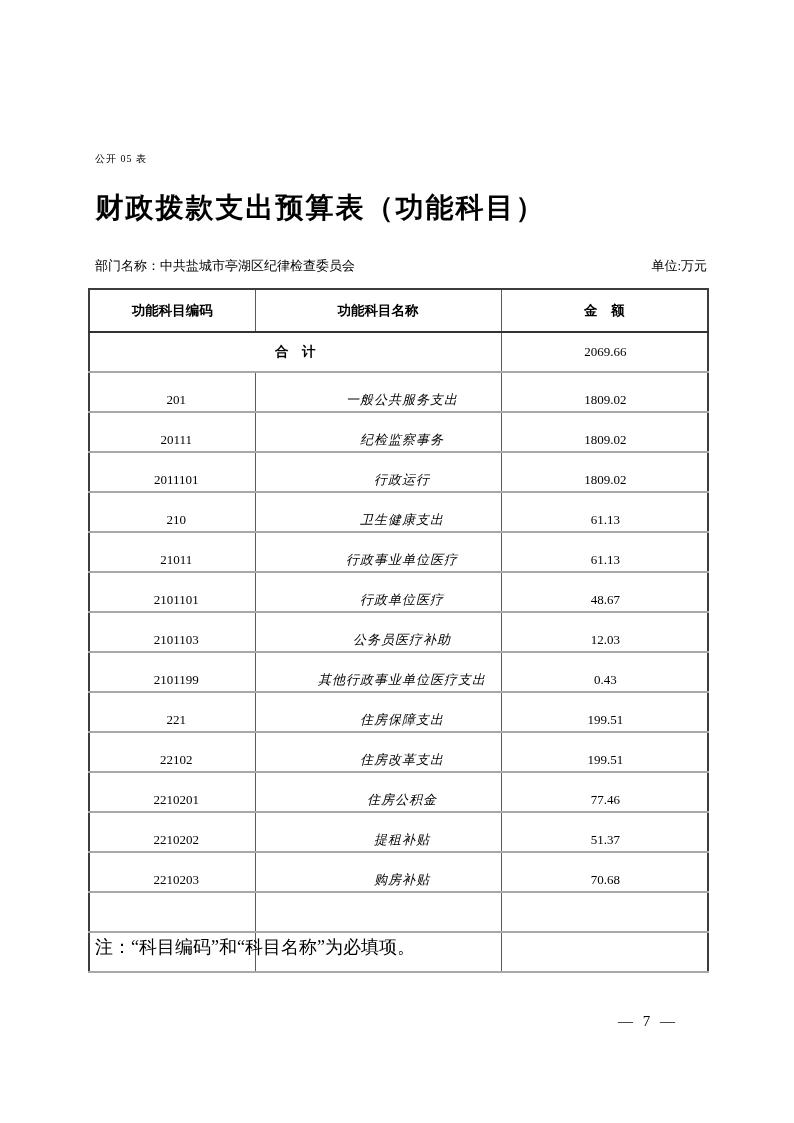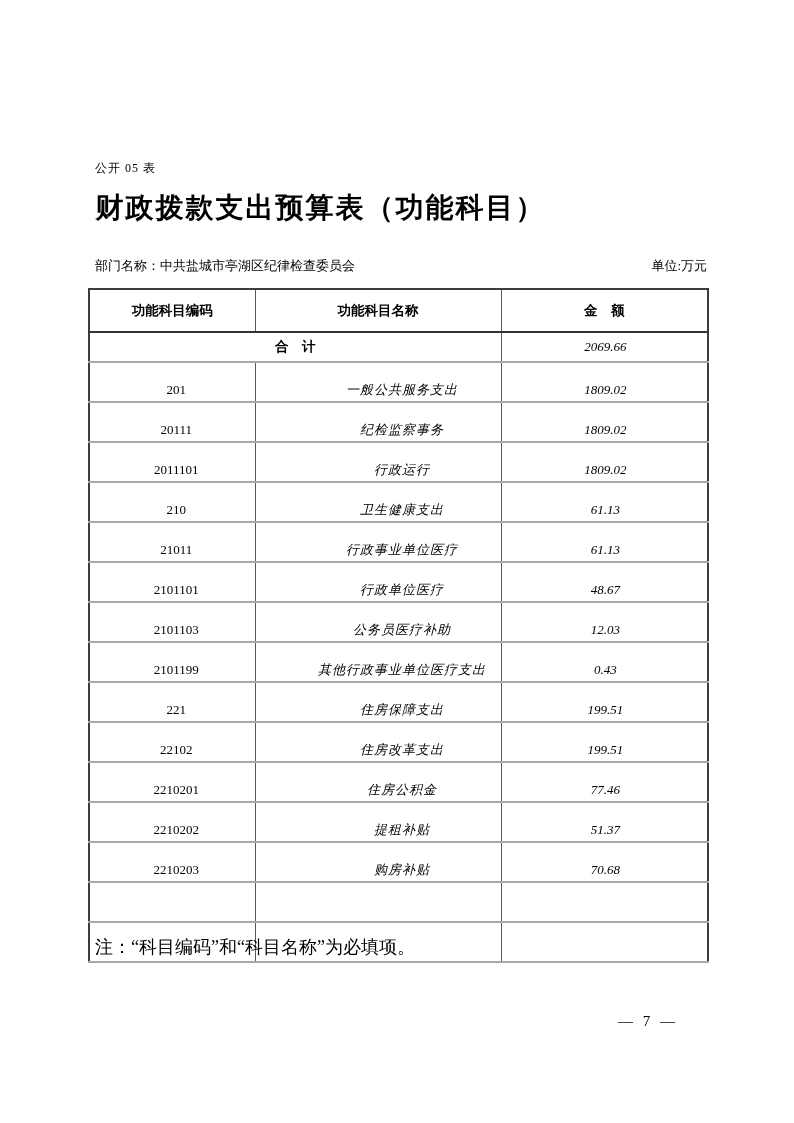"公开 05 表" .form-label { font-size: 12px -> 10px; top: 160px -> 152px }
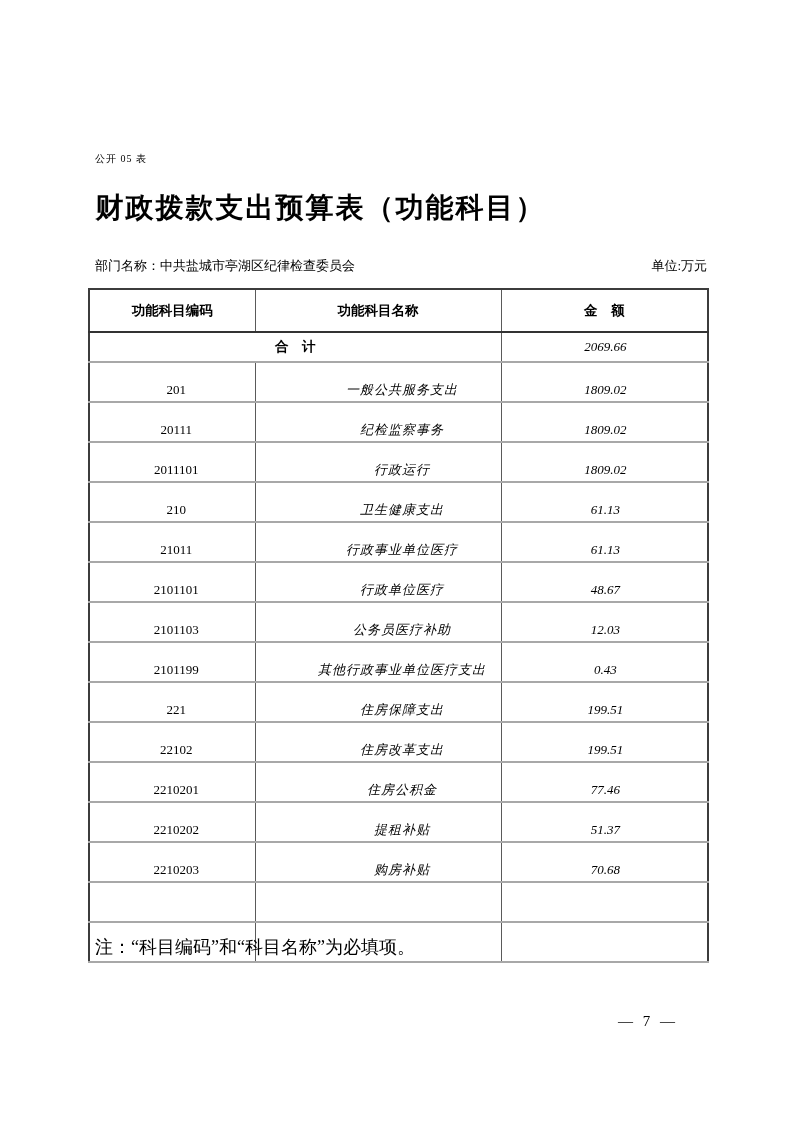"合 计" .budget-table tr.total-row td { height: 30px -> 40px }
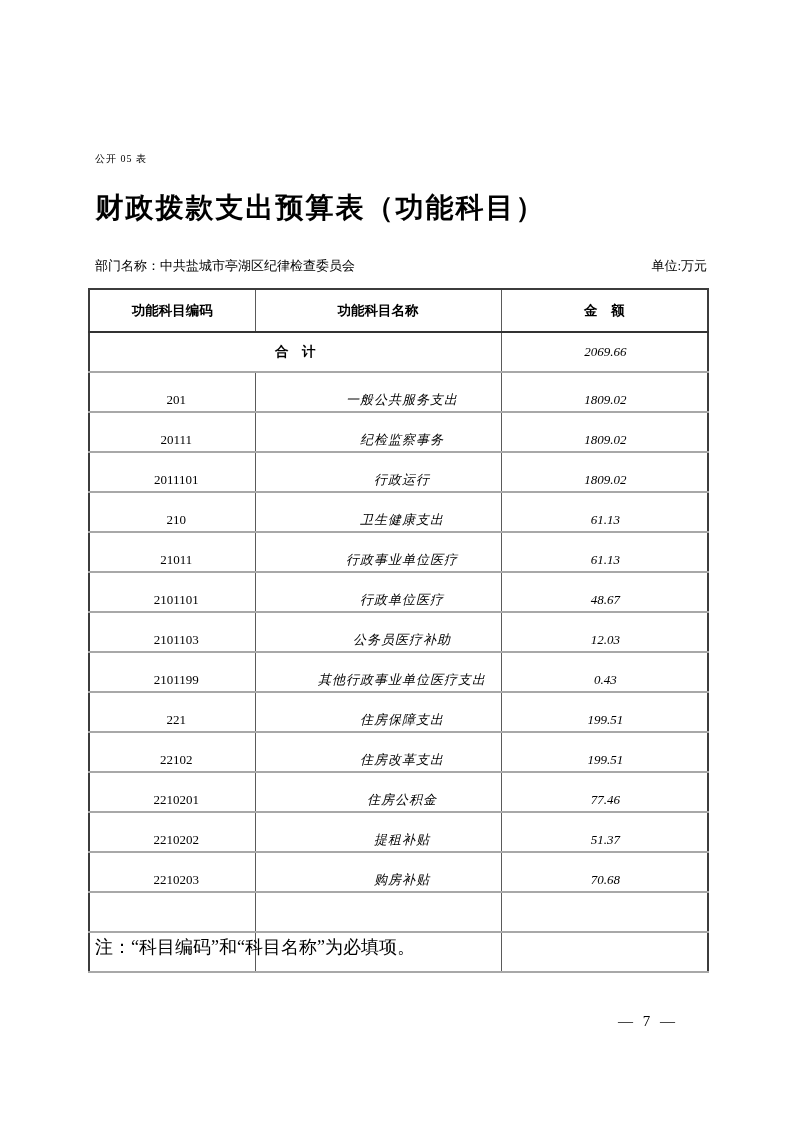"2069.66" .budget-table td.amount { font-style: italic -> none }
